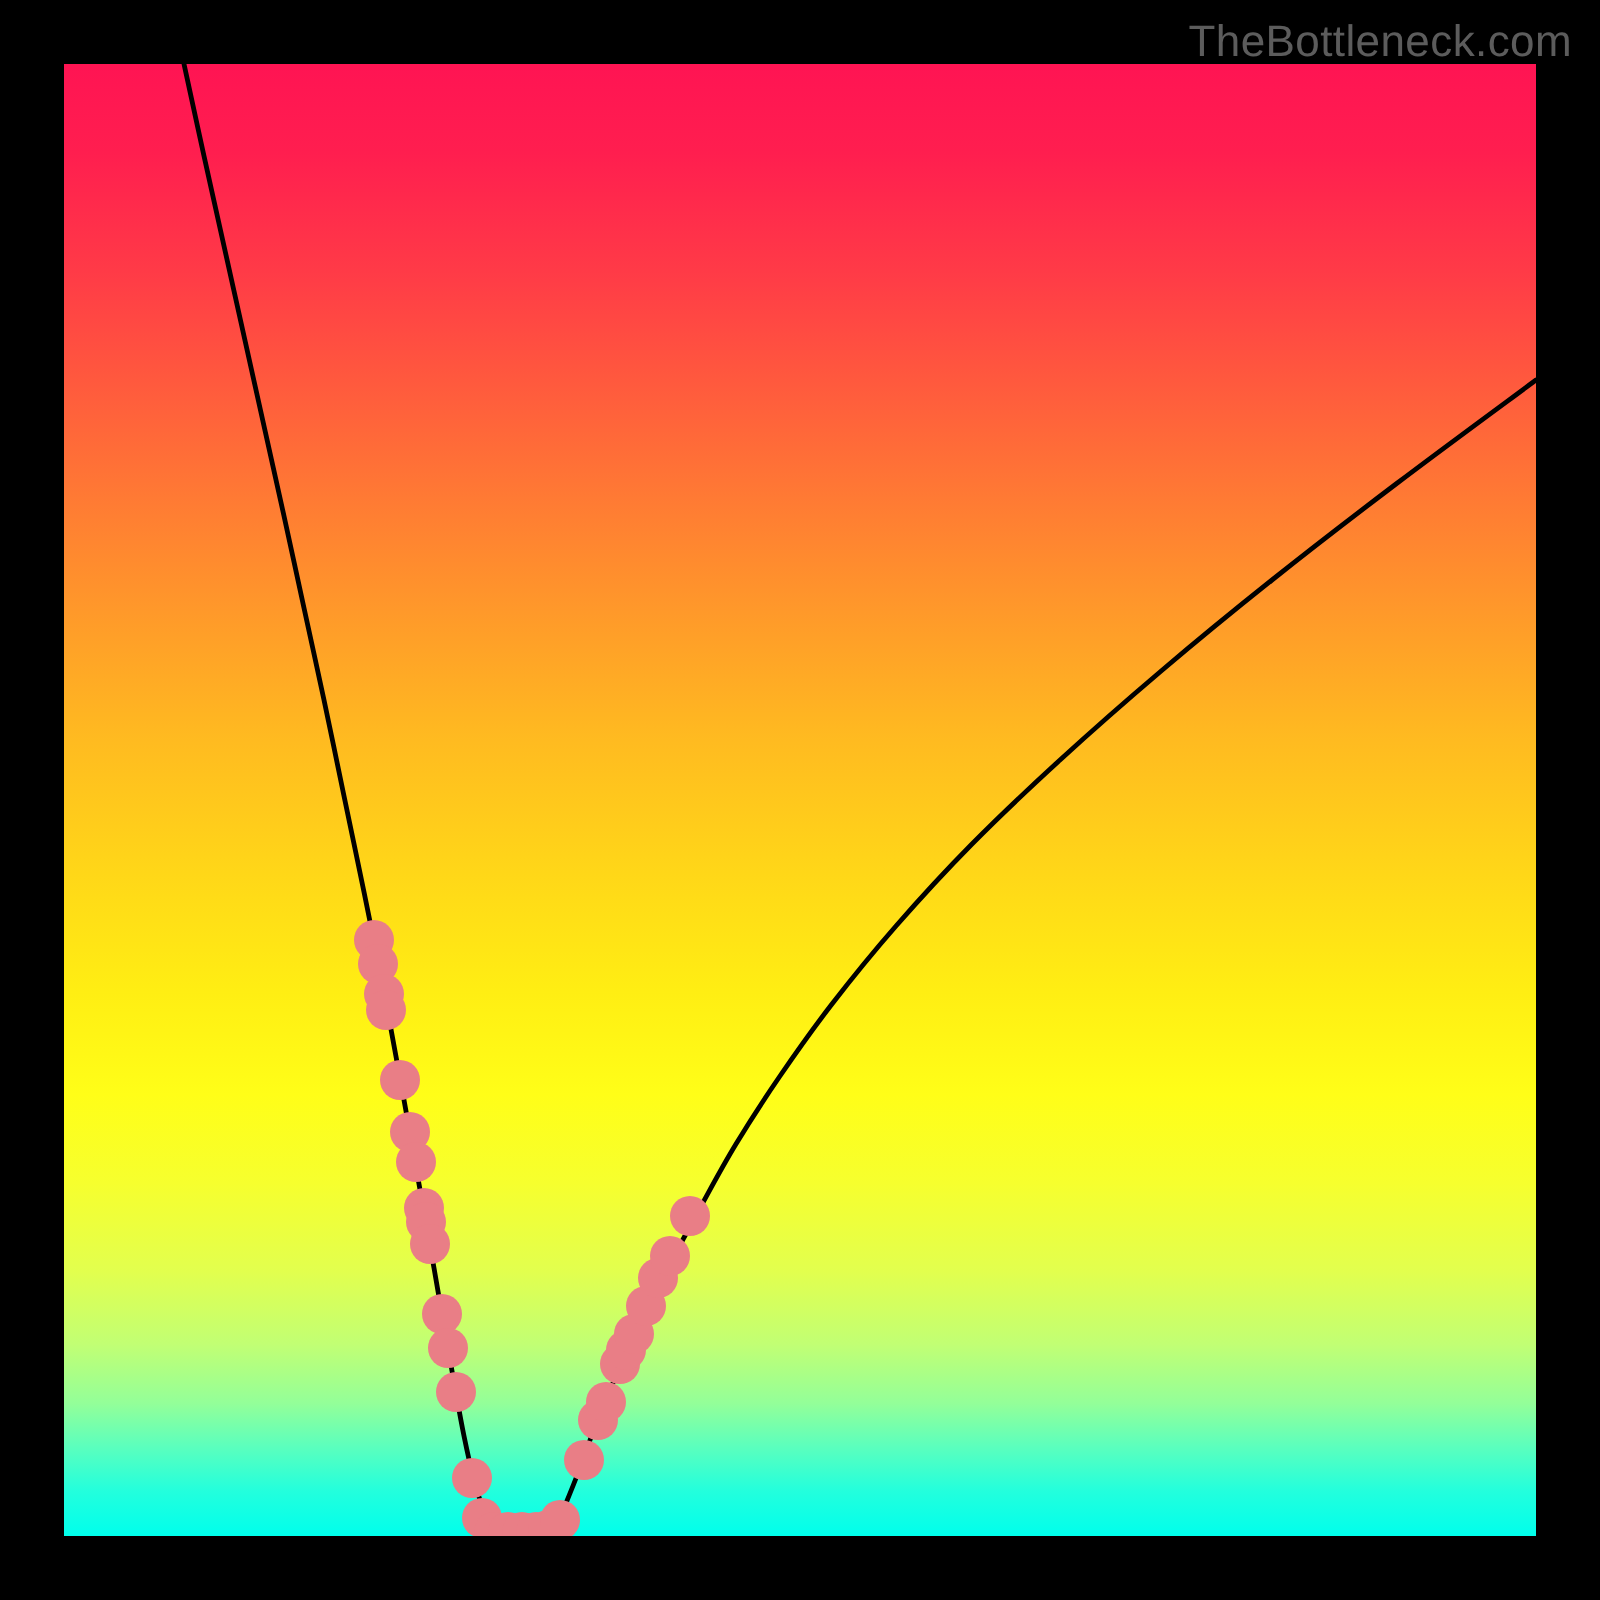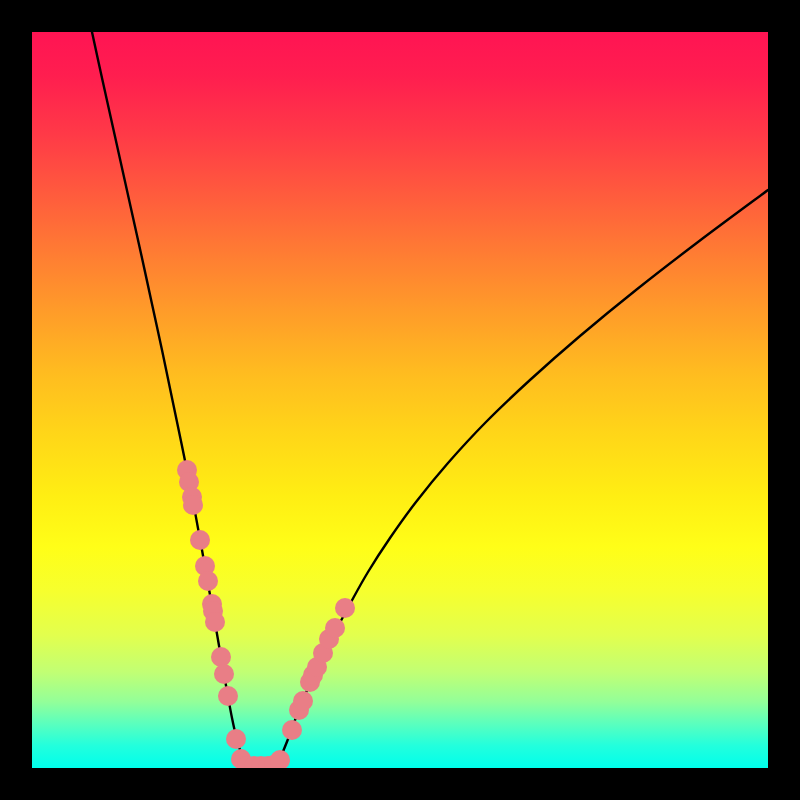"TheBottleneck.com" div.watermark { html: none -> <div>TheBottleneck.com</div> }
